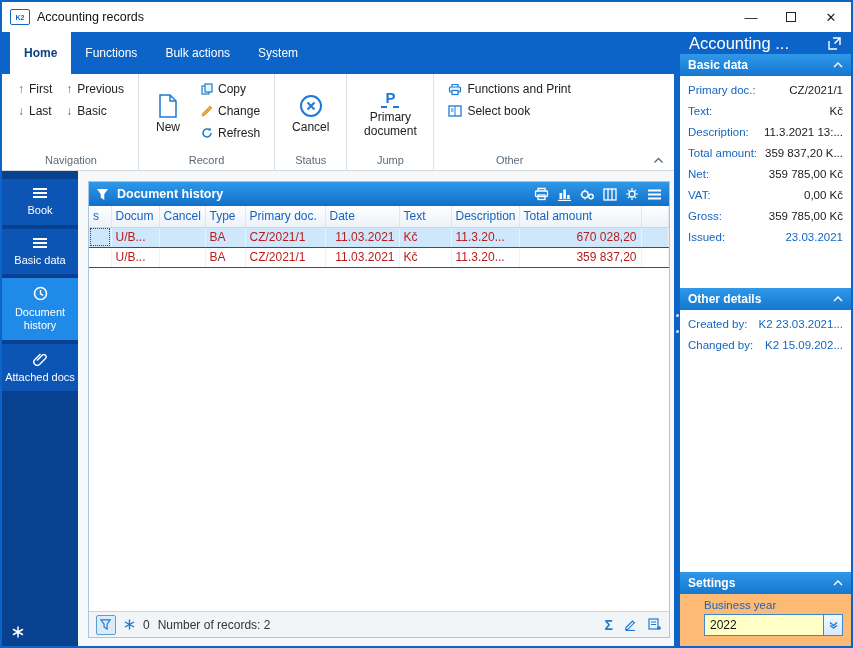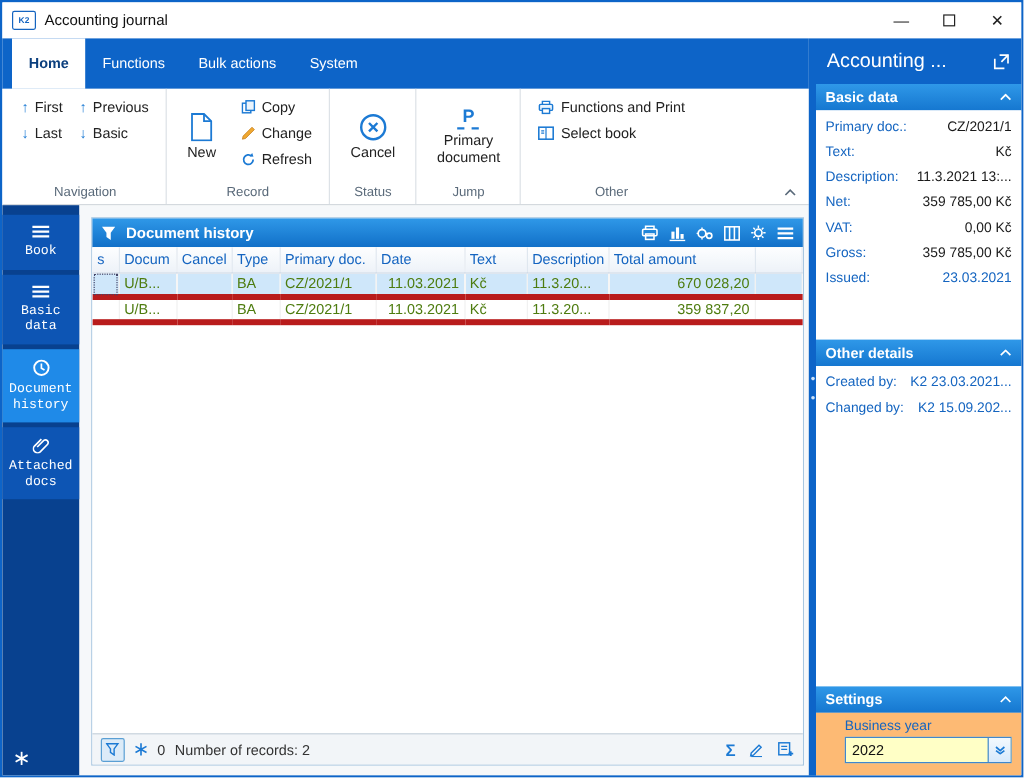"Accounting journal" span.title-text { text: journal -> records }
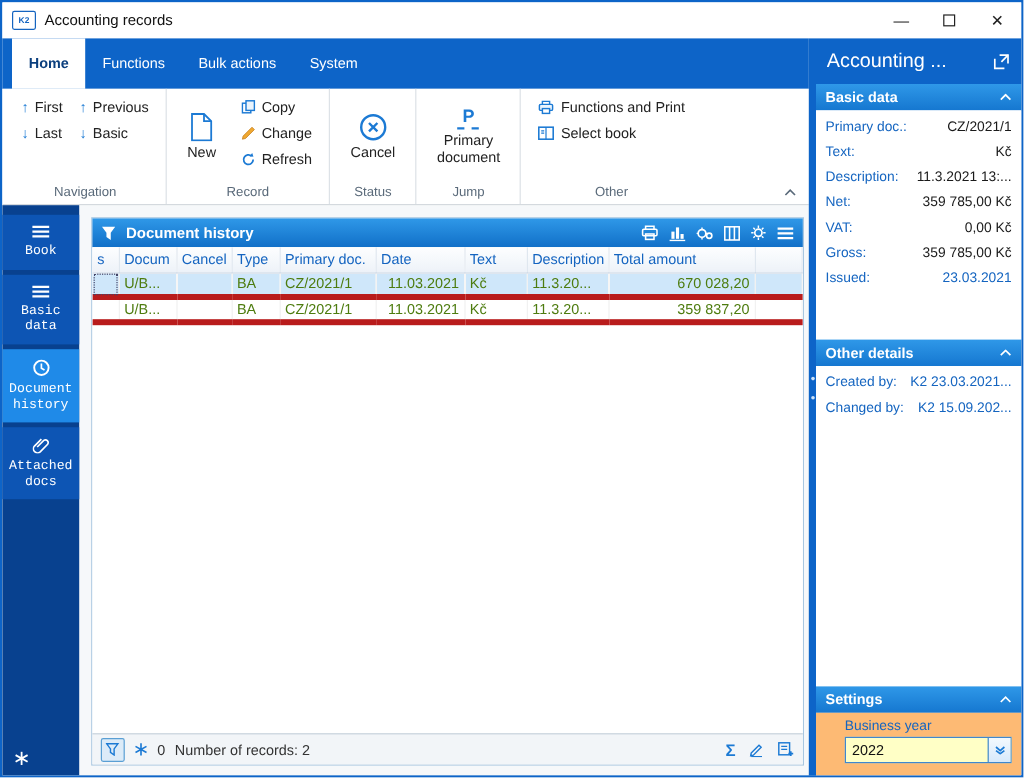"Accounting ..." .panel-header { height: 38px -> 22px }
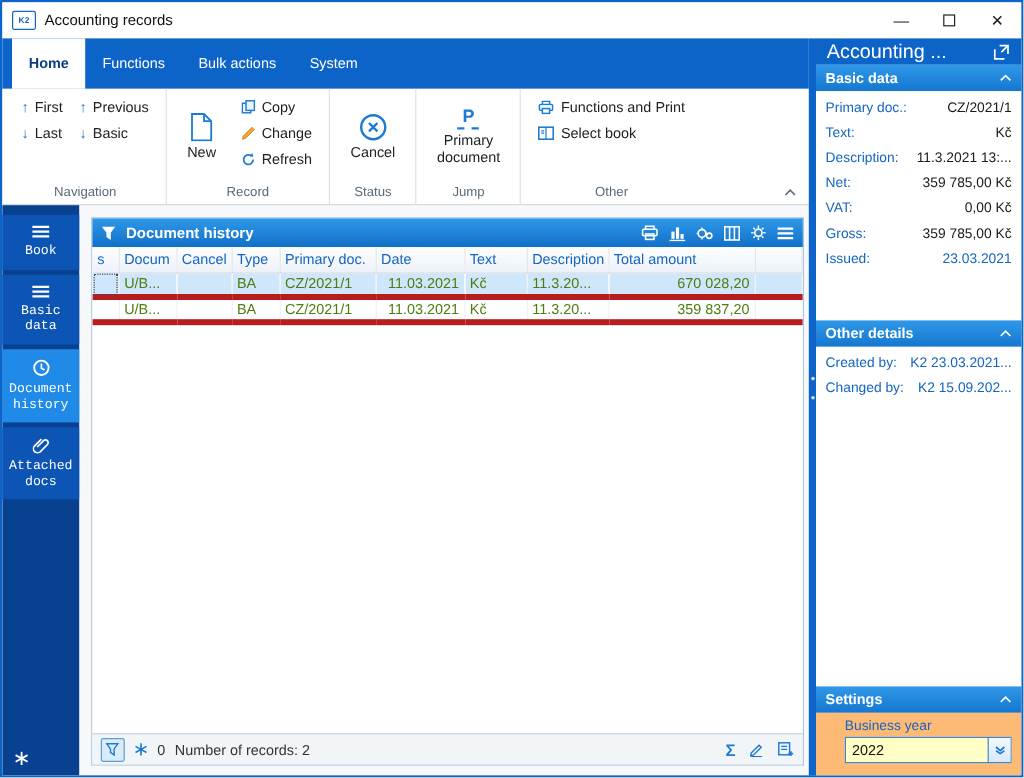"Total amount:" div.field { html: none -> <div> <span>Total amount:</span> <span>359 837,20 K...</span> </div> }
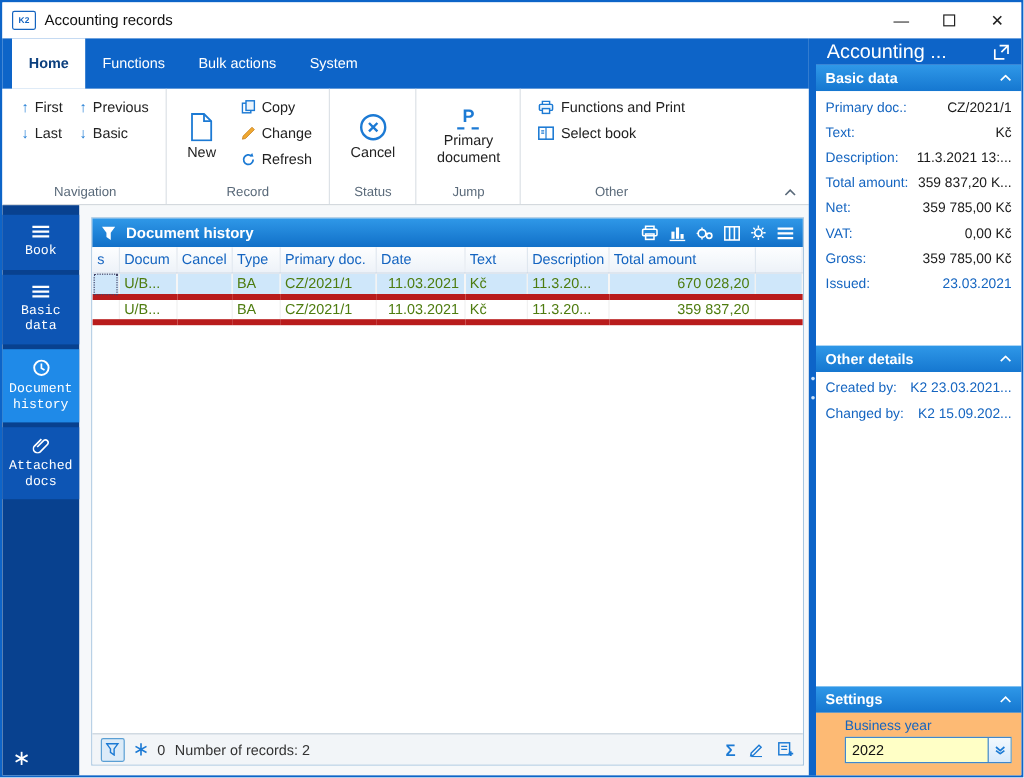"Book" .sidebar { font-family: Liberation Mono, monospace -> none; width: 64px -> 76px }
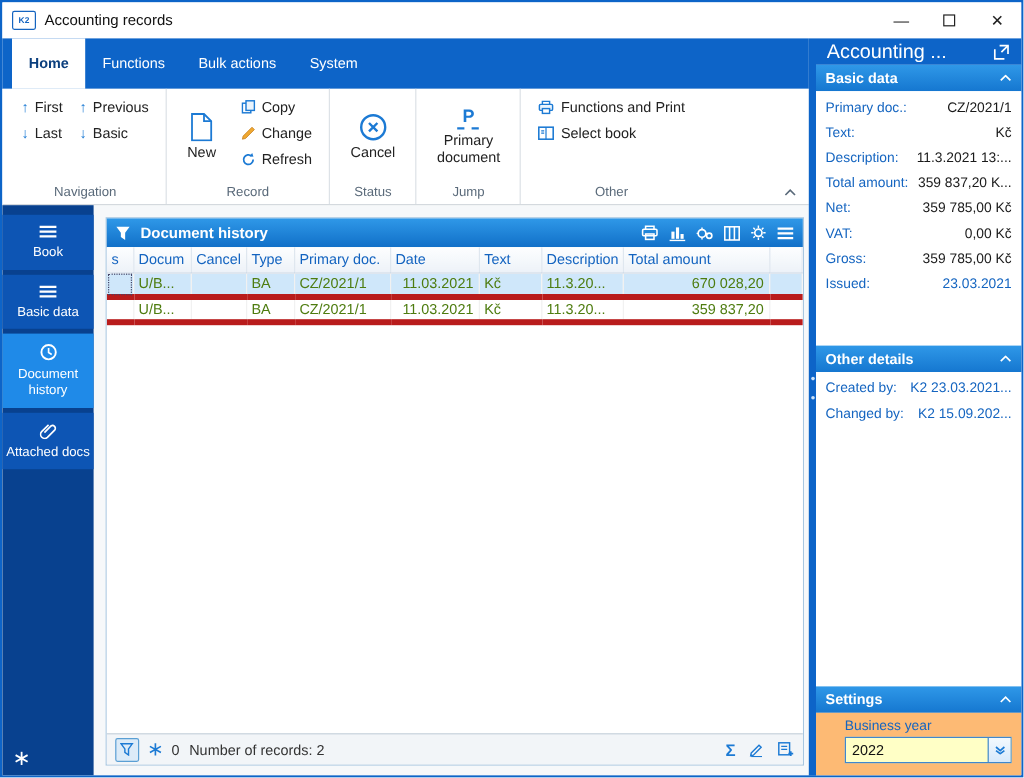"U/B..." table.grid td { border-bottom: 5px solid #b91c1c -> 1px solid #b91c1c; color: #4d7c0f -> #b91c1c }
